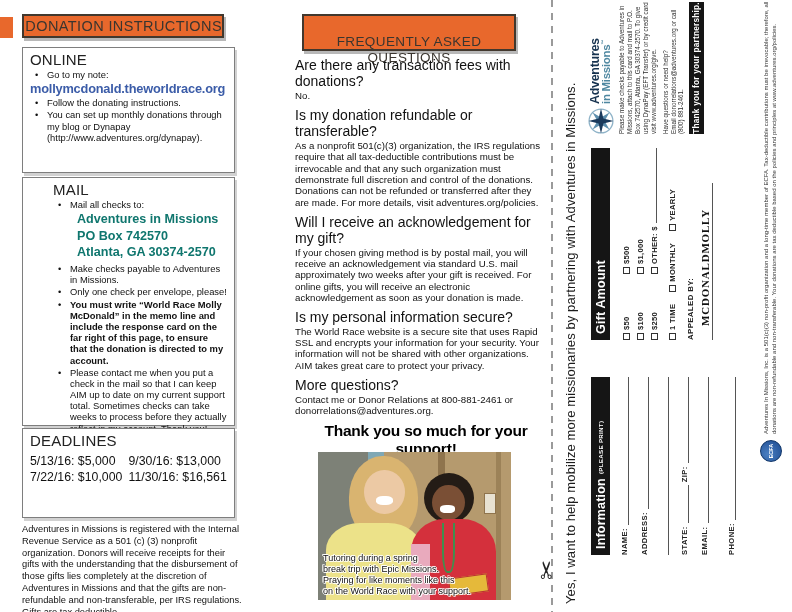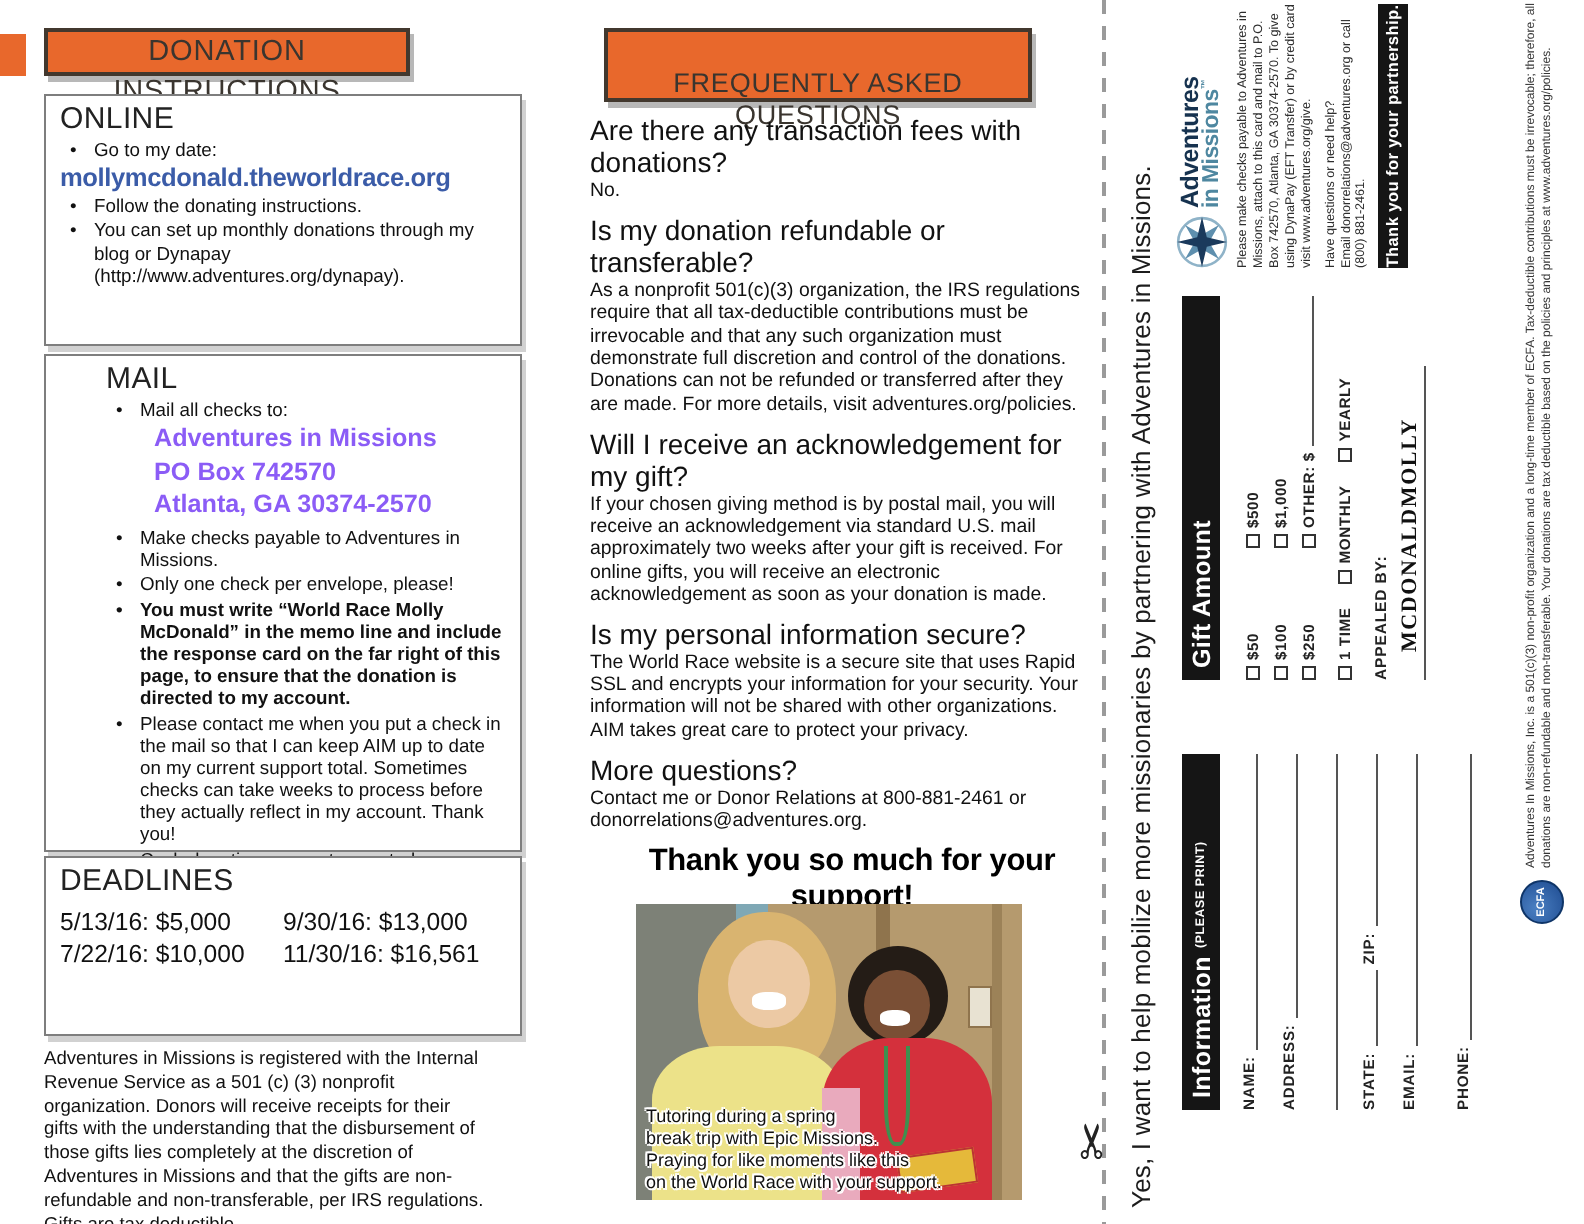"DONATION INSTRUCTIONS" .don-hdr { text-align: none -> right; width: 183px -> 202px }
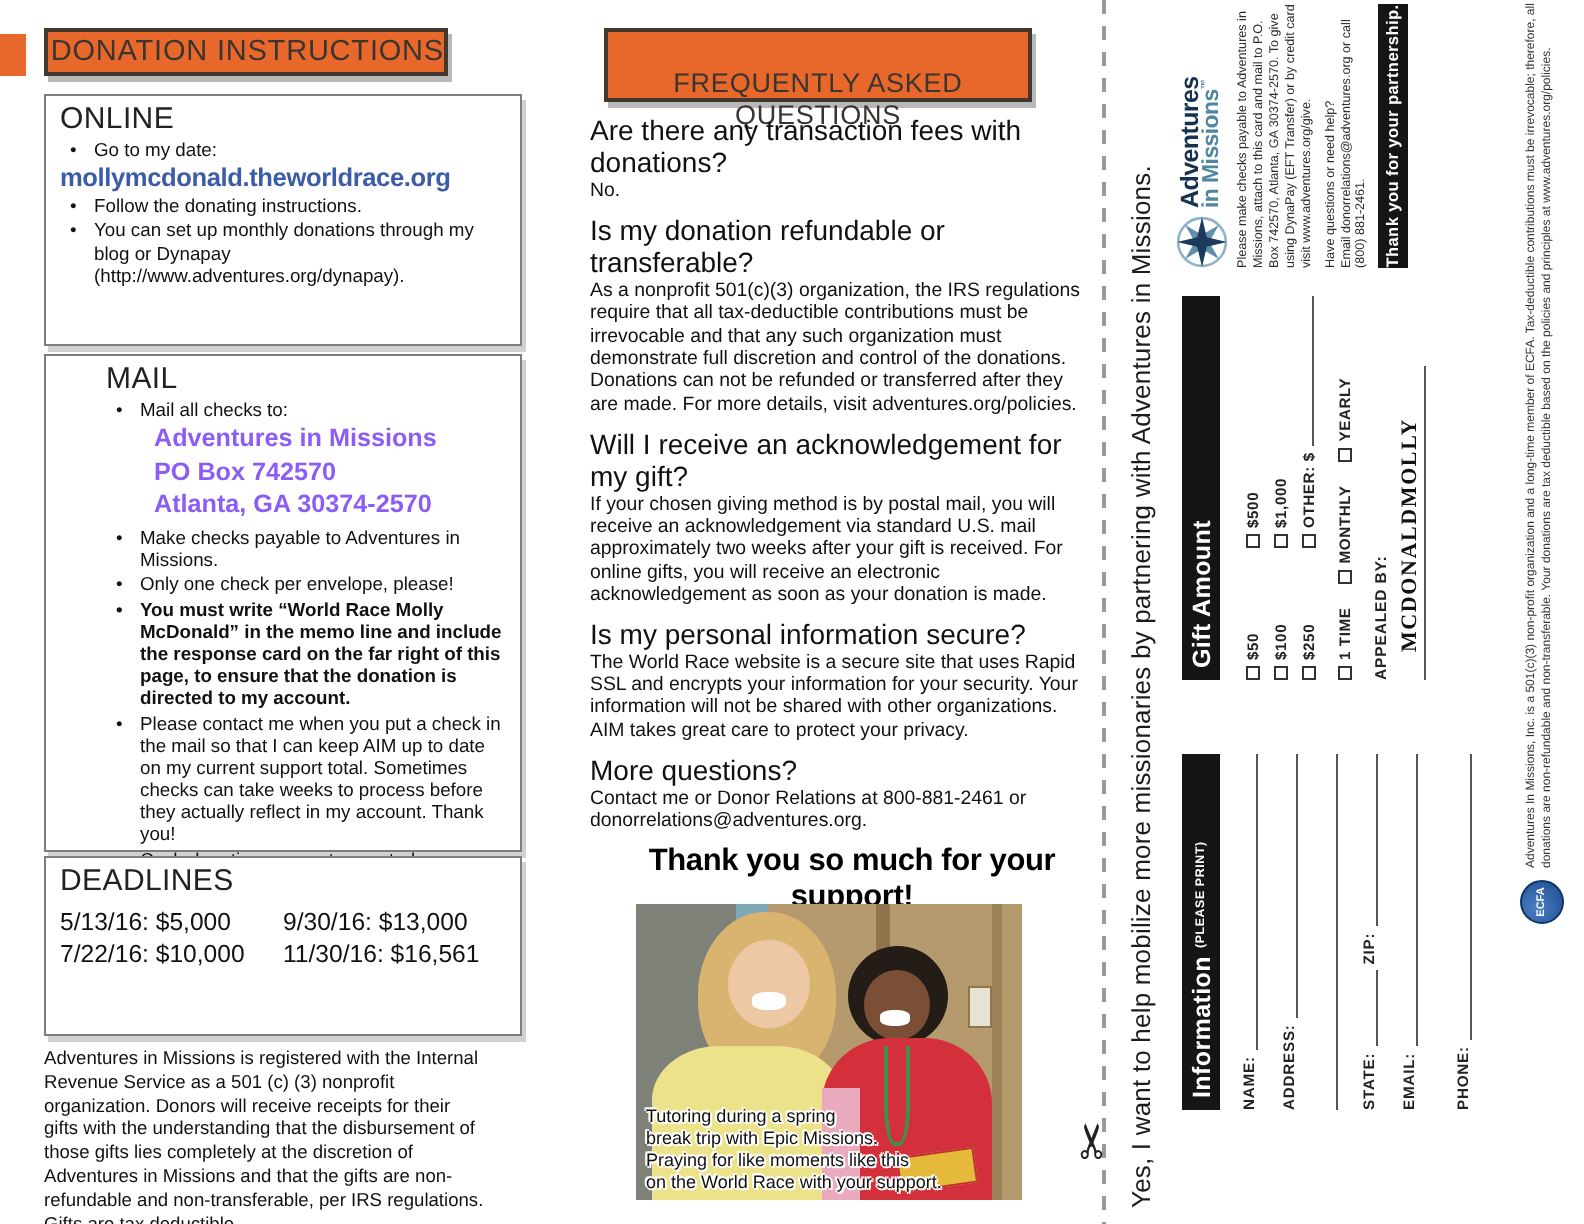"ONLINE" .box { width: 239px -> 213px }
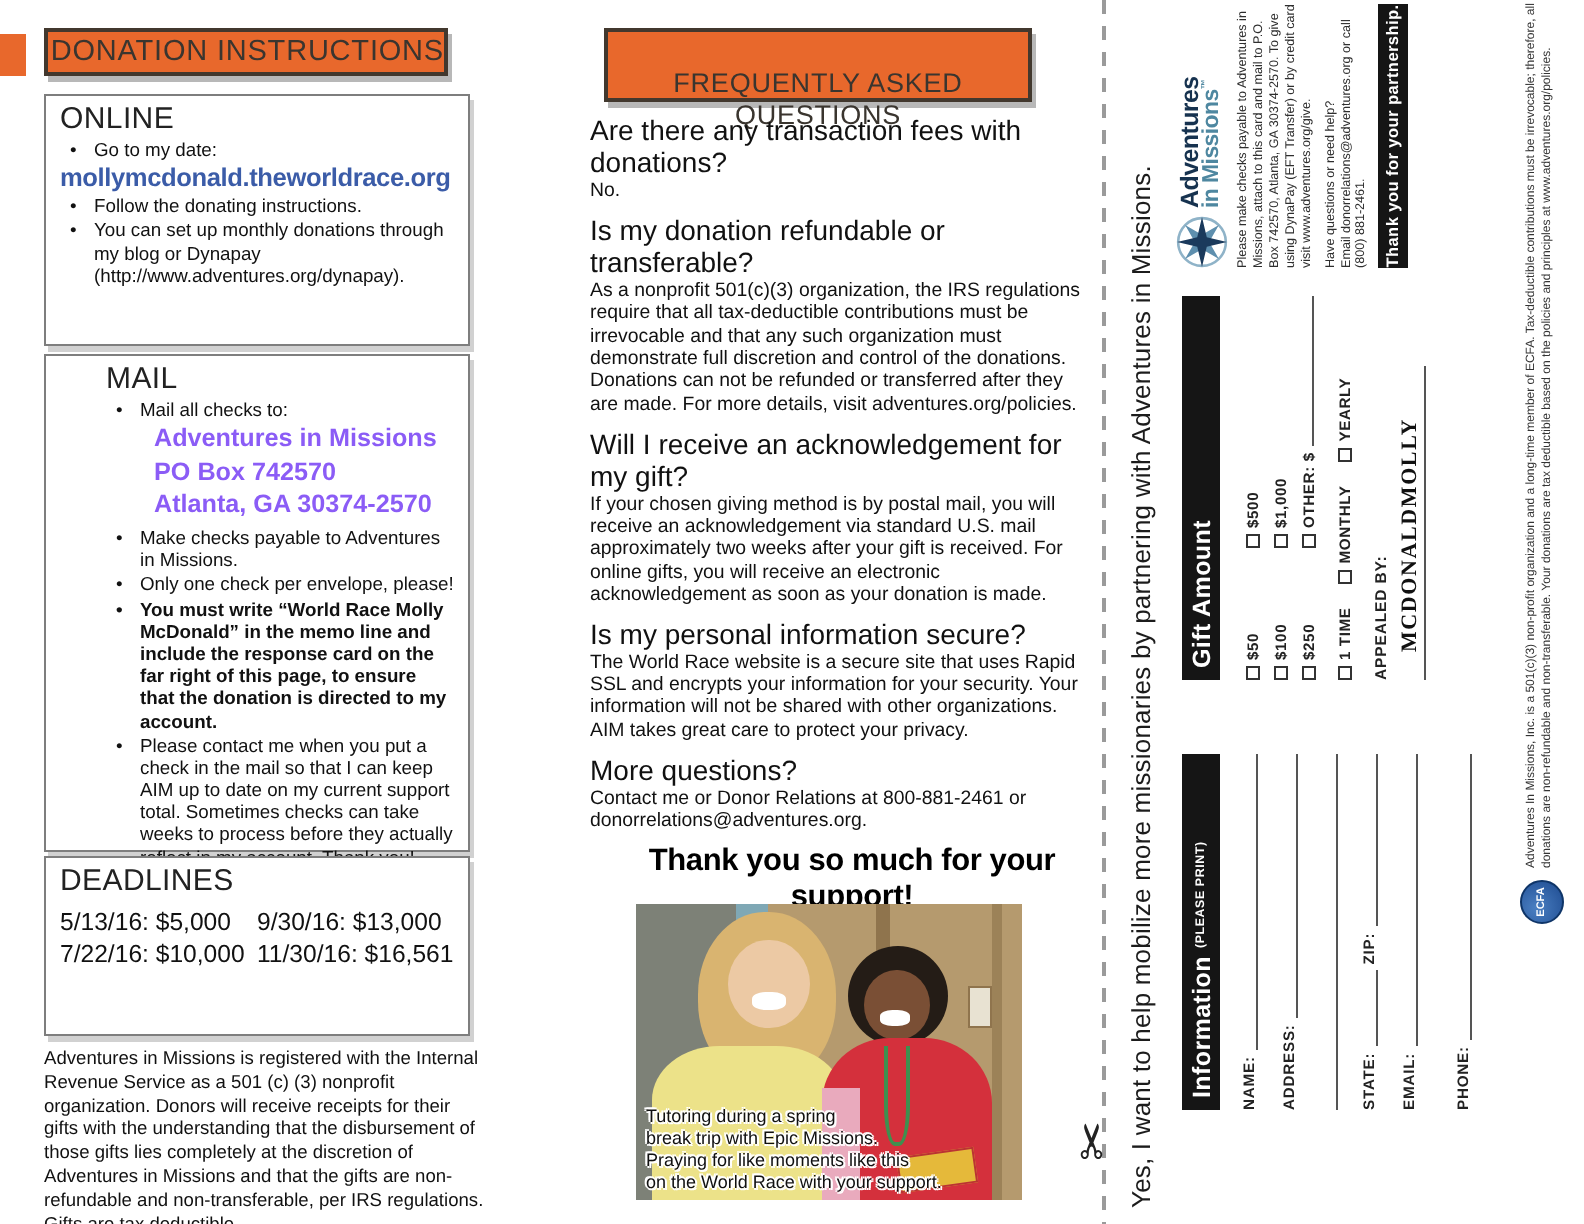"Go to my date:" li { text: date -> note }
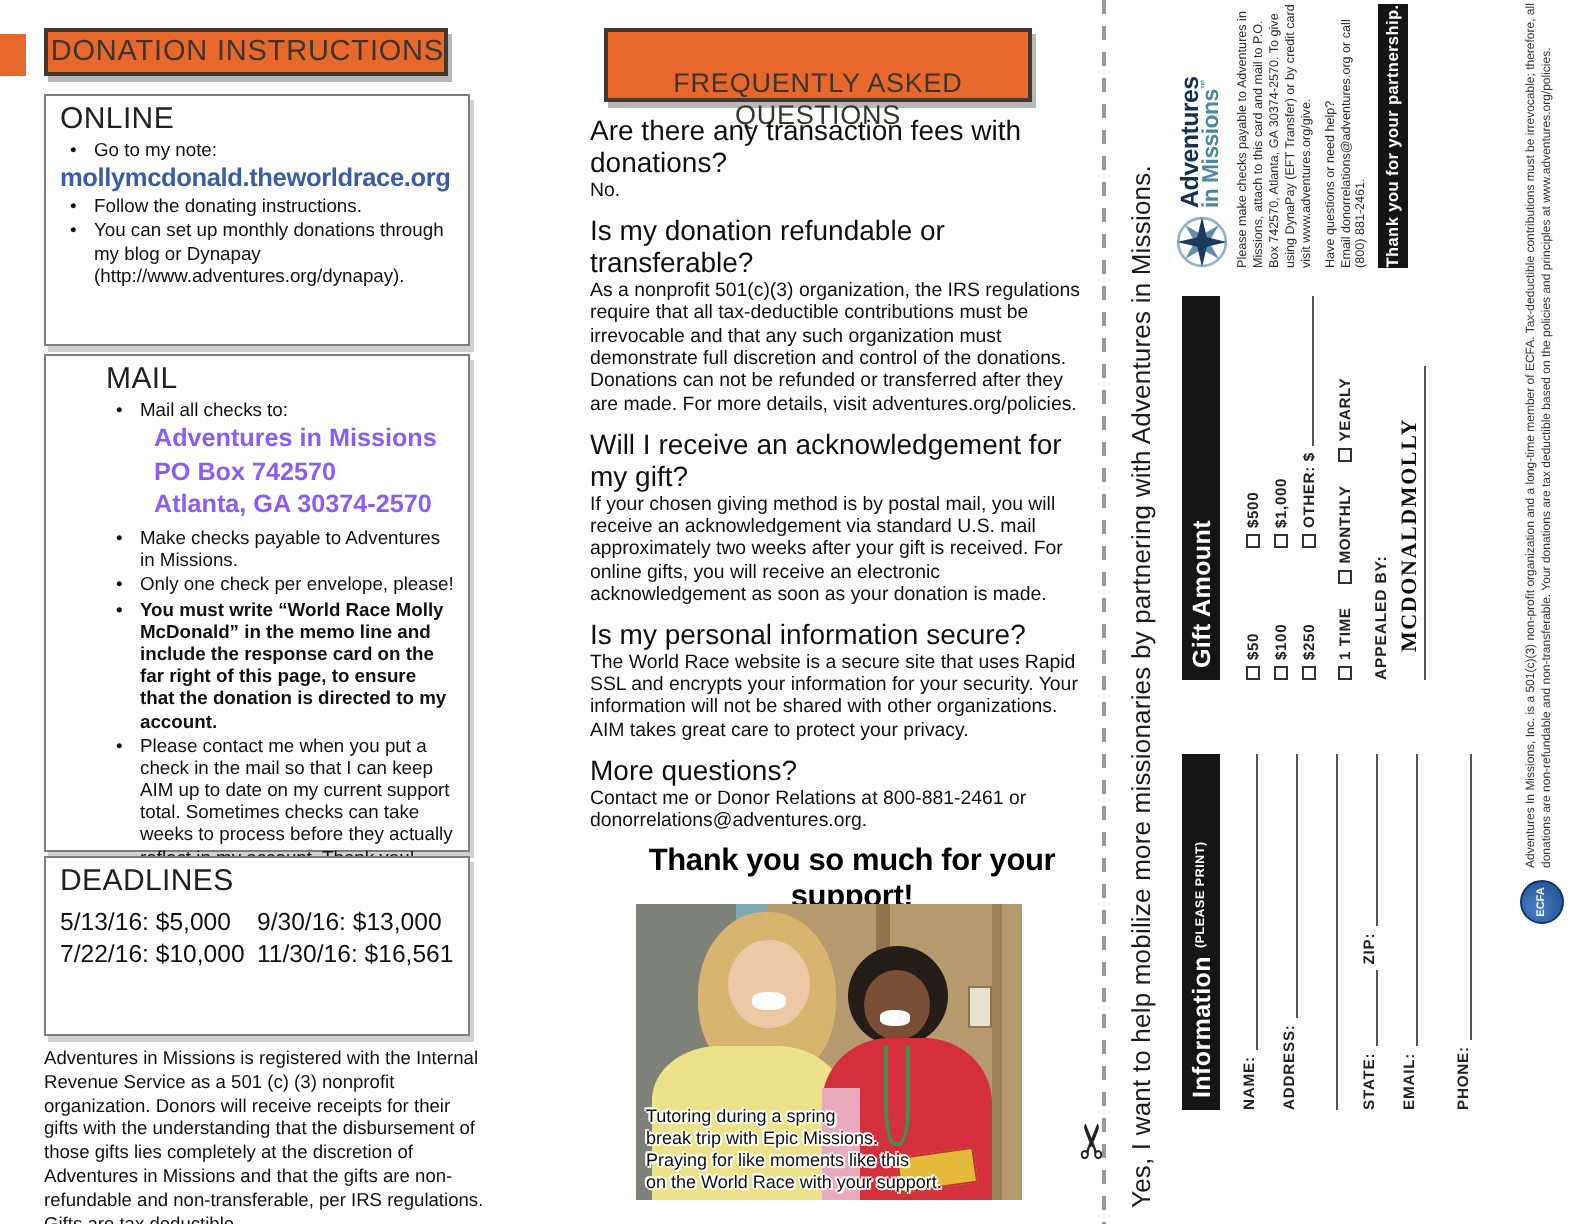"Adventures in Missions" .addr { color: #8b5cf6 -> #0f766e }
